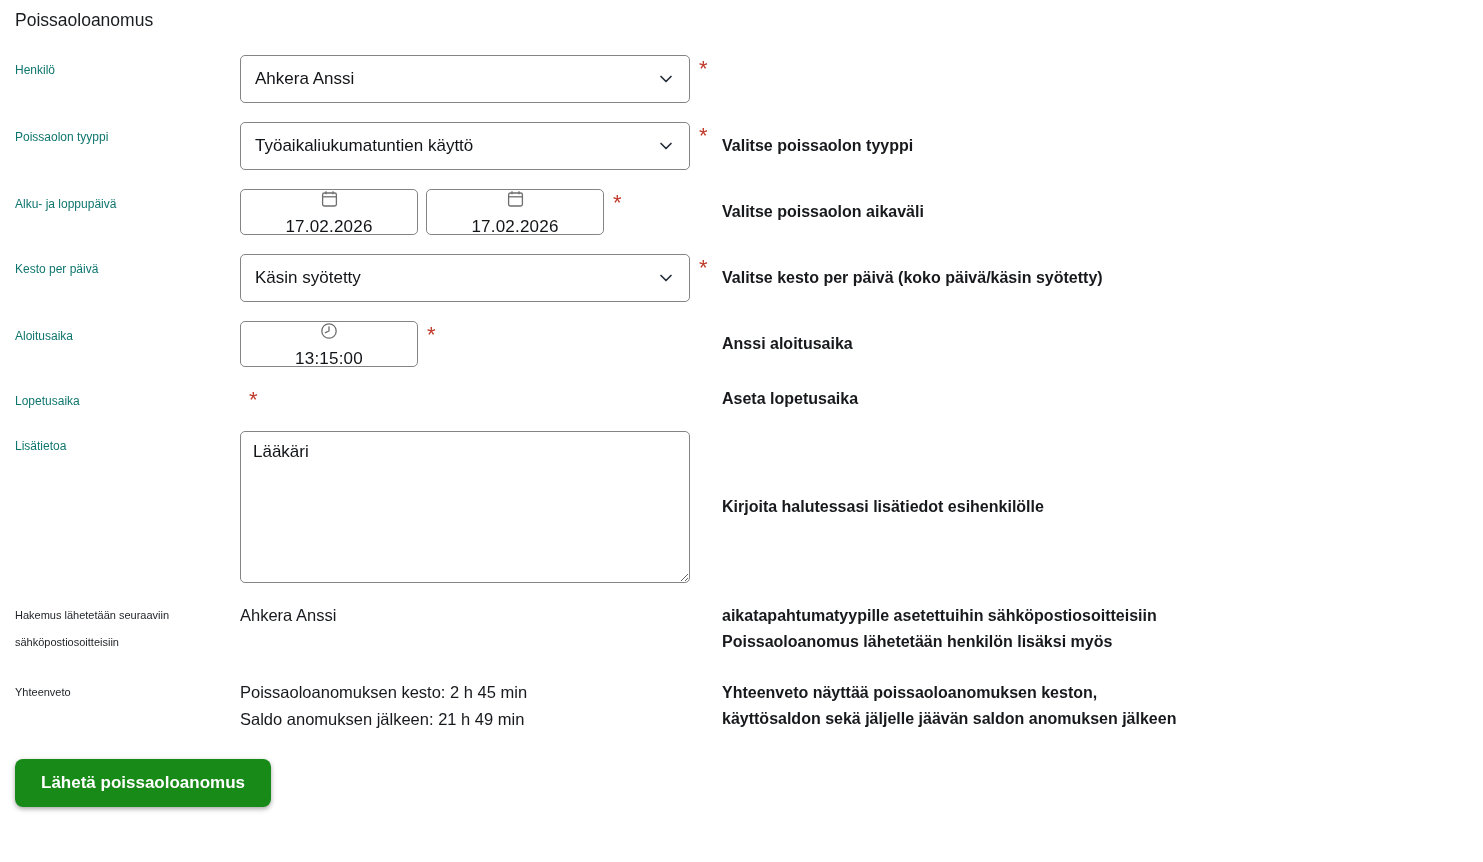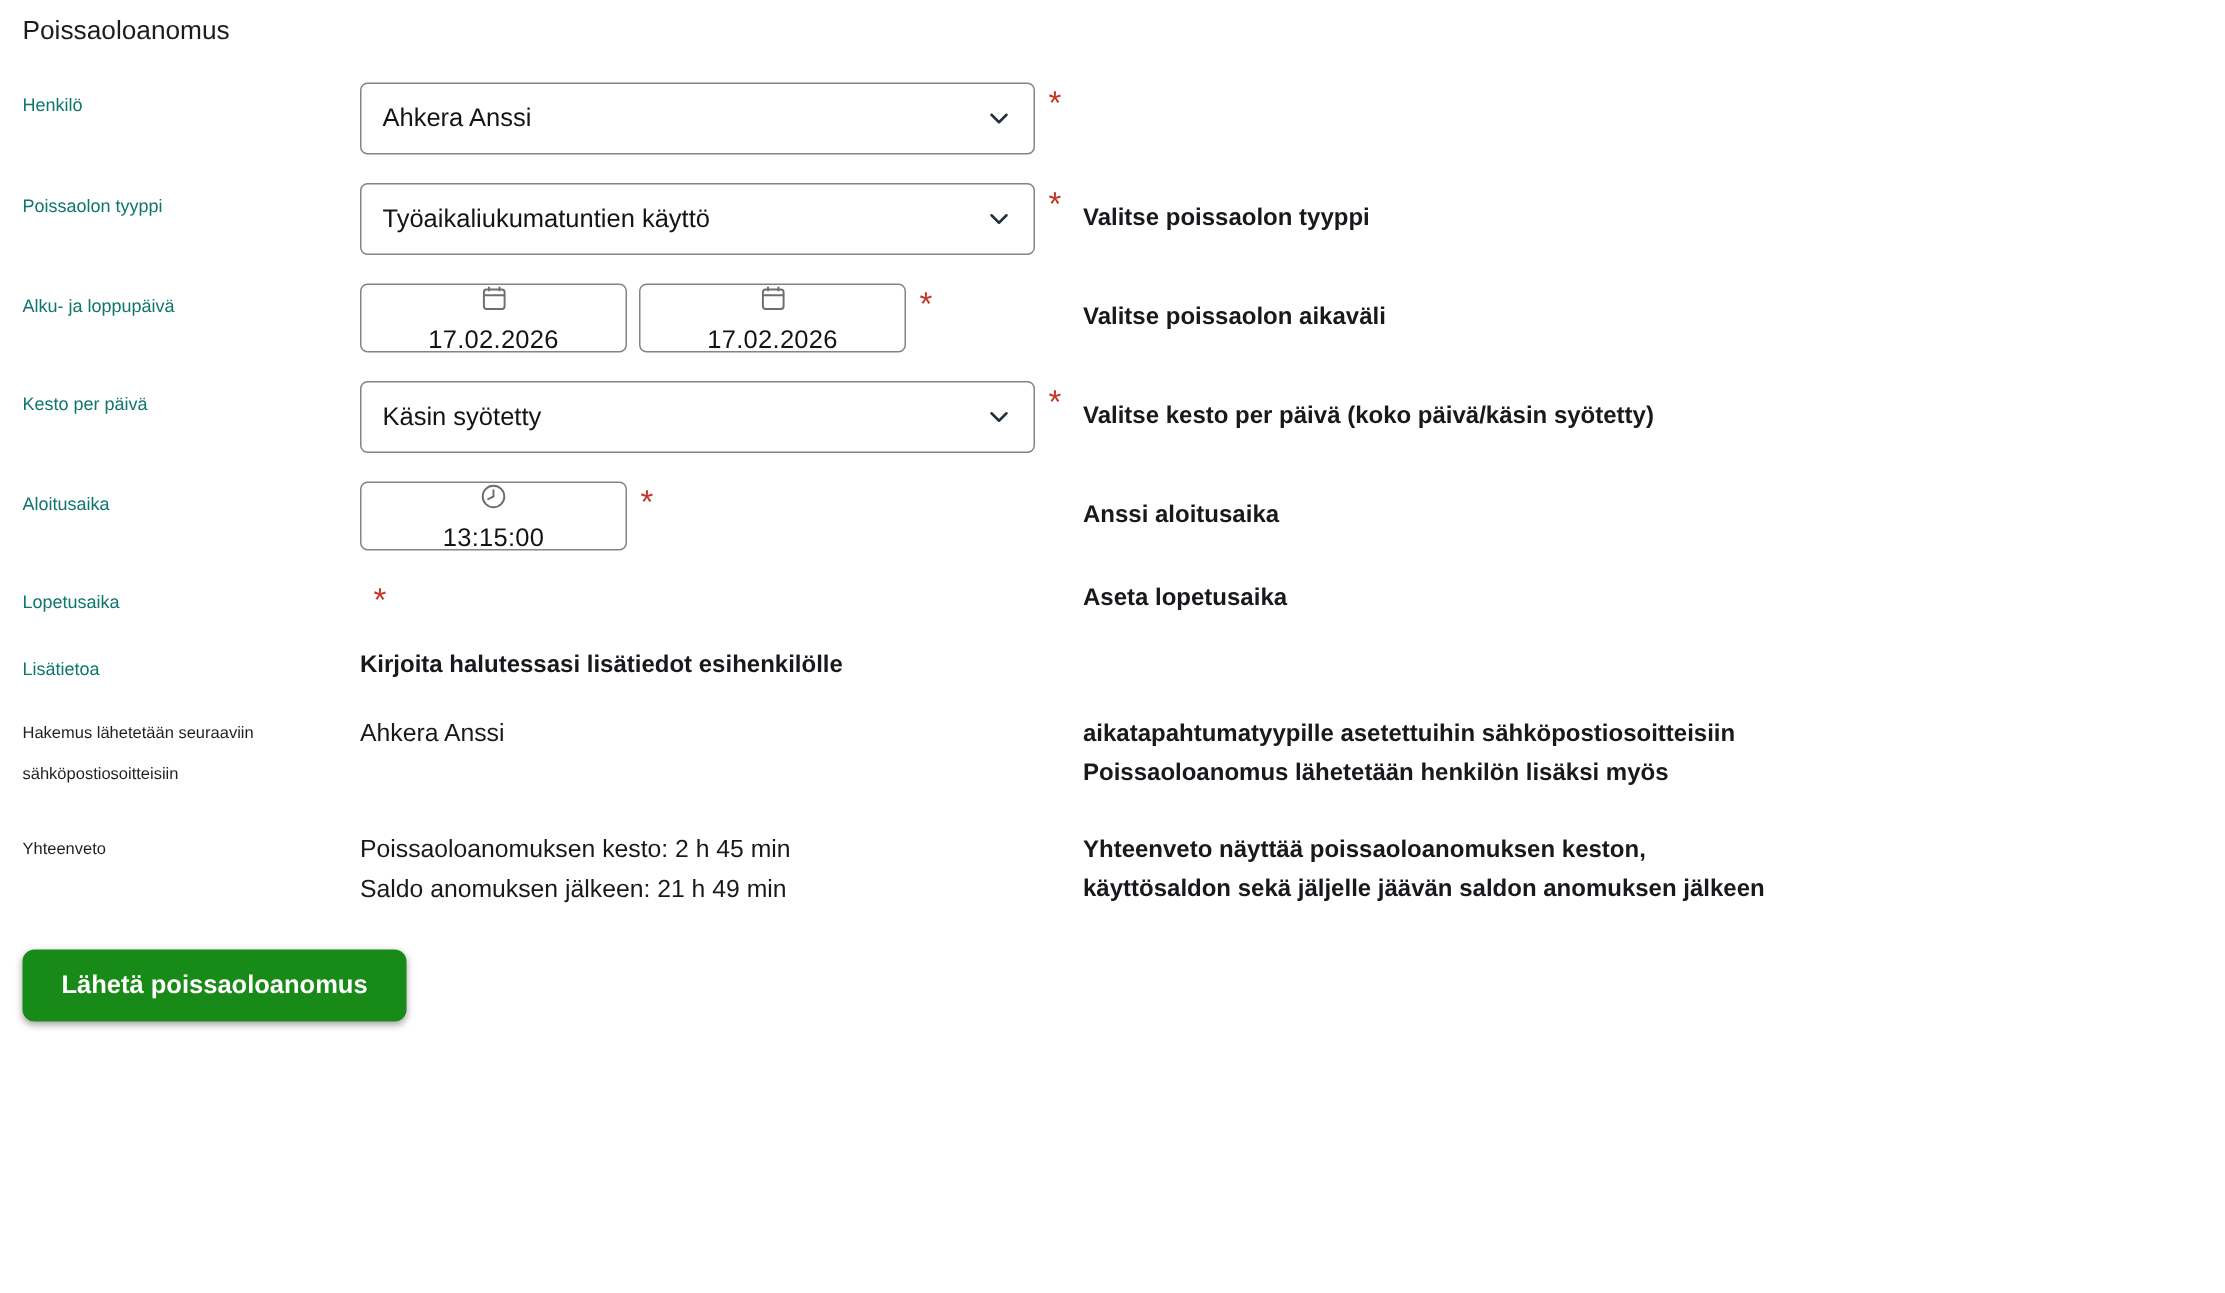"Lääkäri" div.field-cell { html: none -> <div> <textarea>Lääkäri</textarea> </div> }
